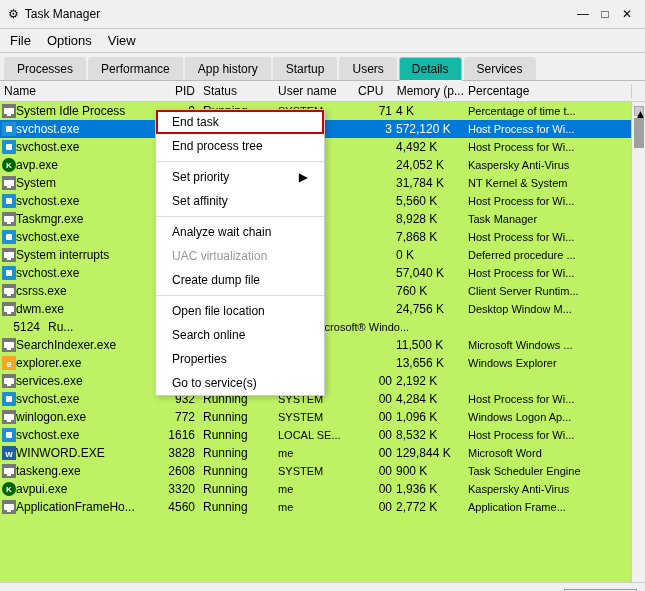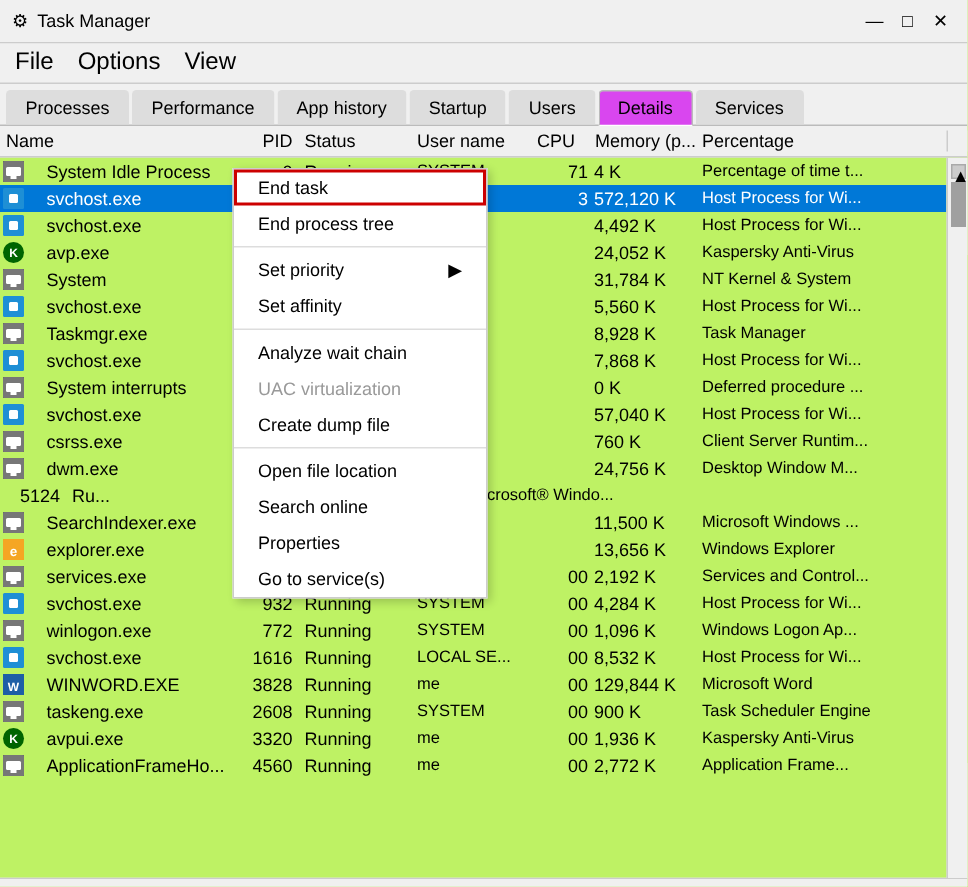"File" .menu-item { font-size: 16px -> 13px }
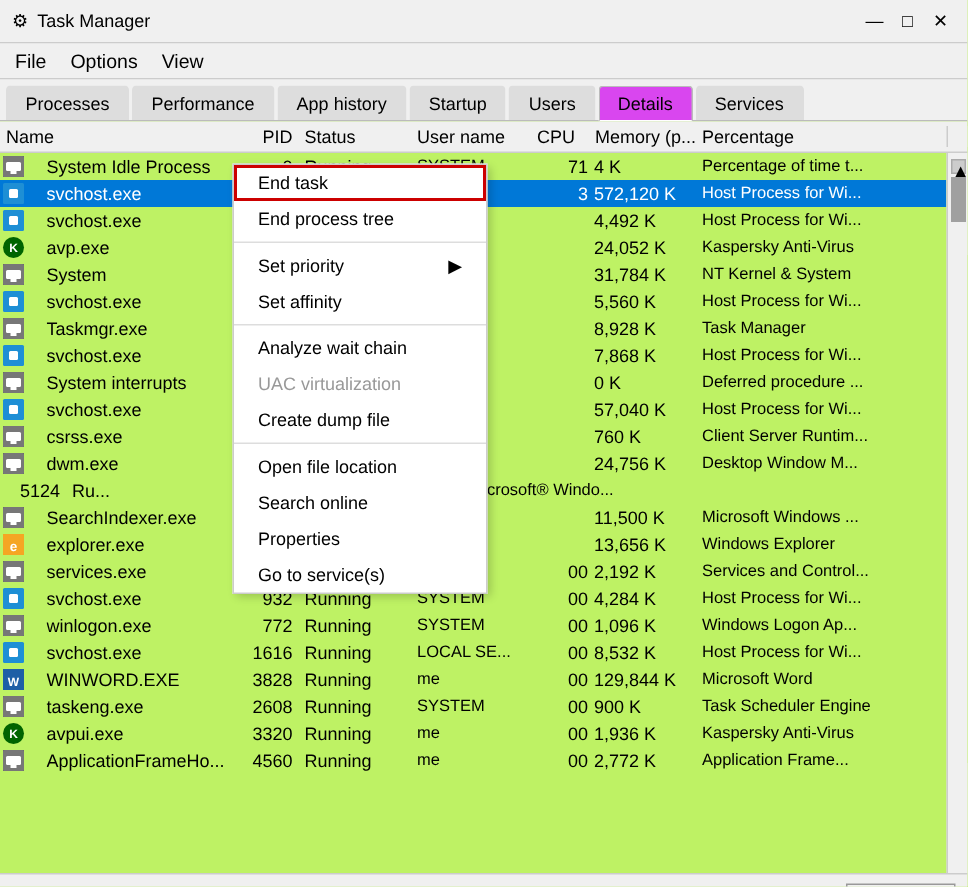"Details" .tab.active { background: #d946ef -> #14b8a6 }
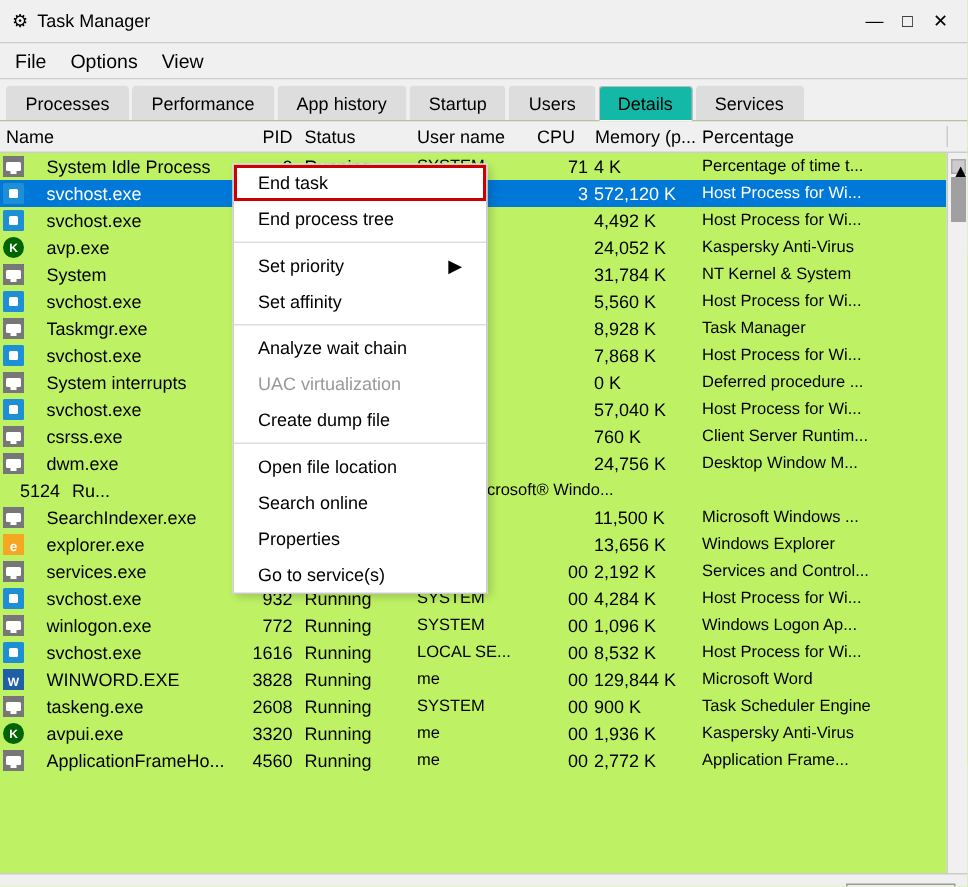"System Idle Process" .table-row .col-name { gap: 15px -> 0 }
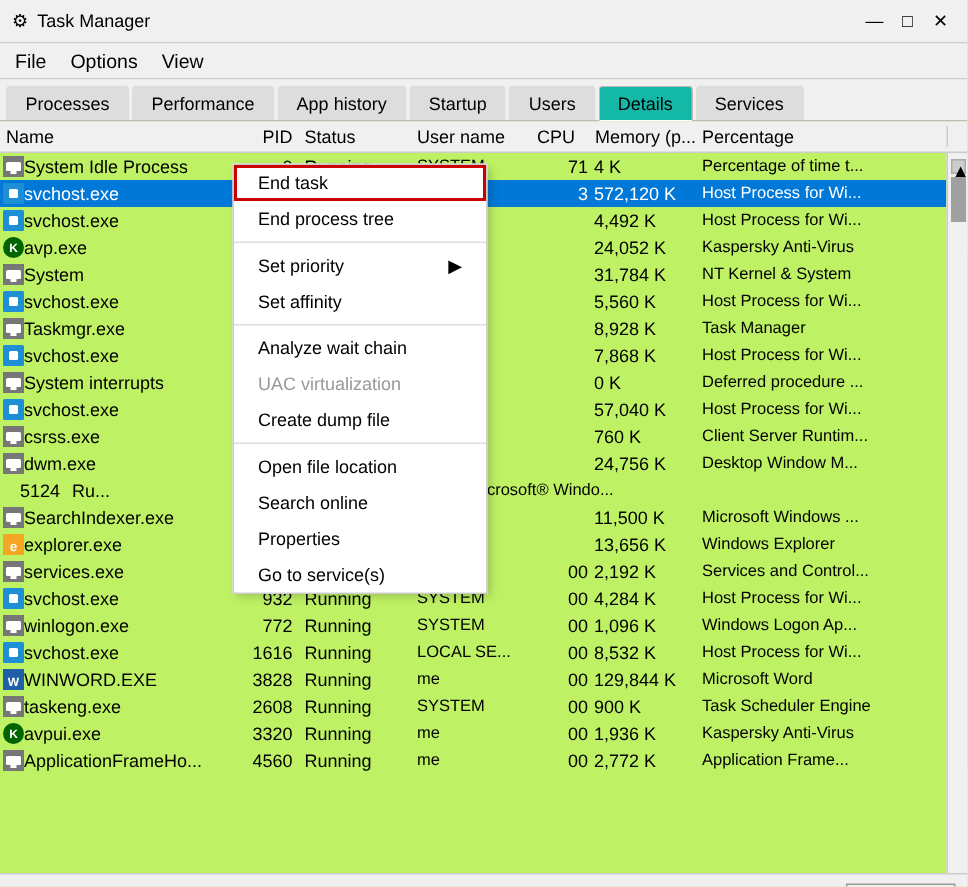"Services and Control..." div.col-desc { html: <div>Services and Control...</div> -> none }
